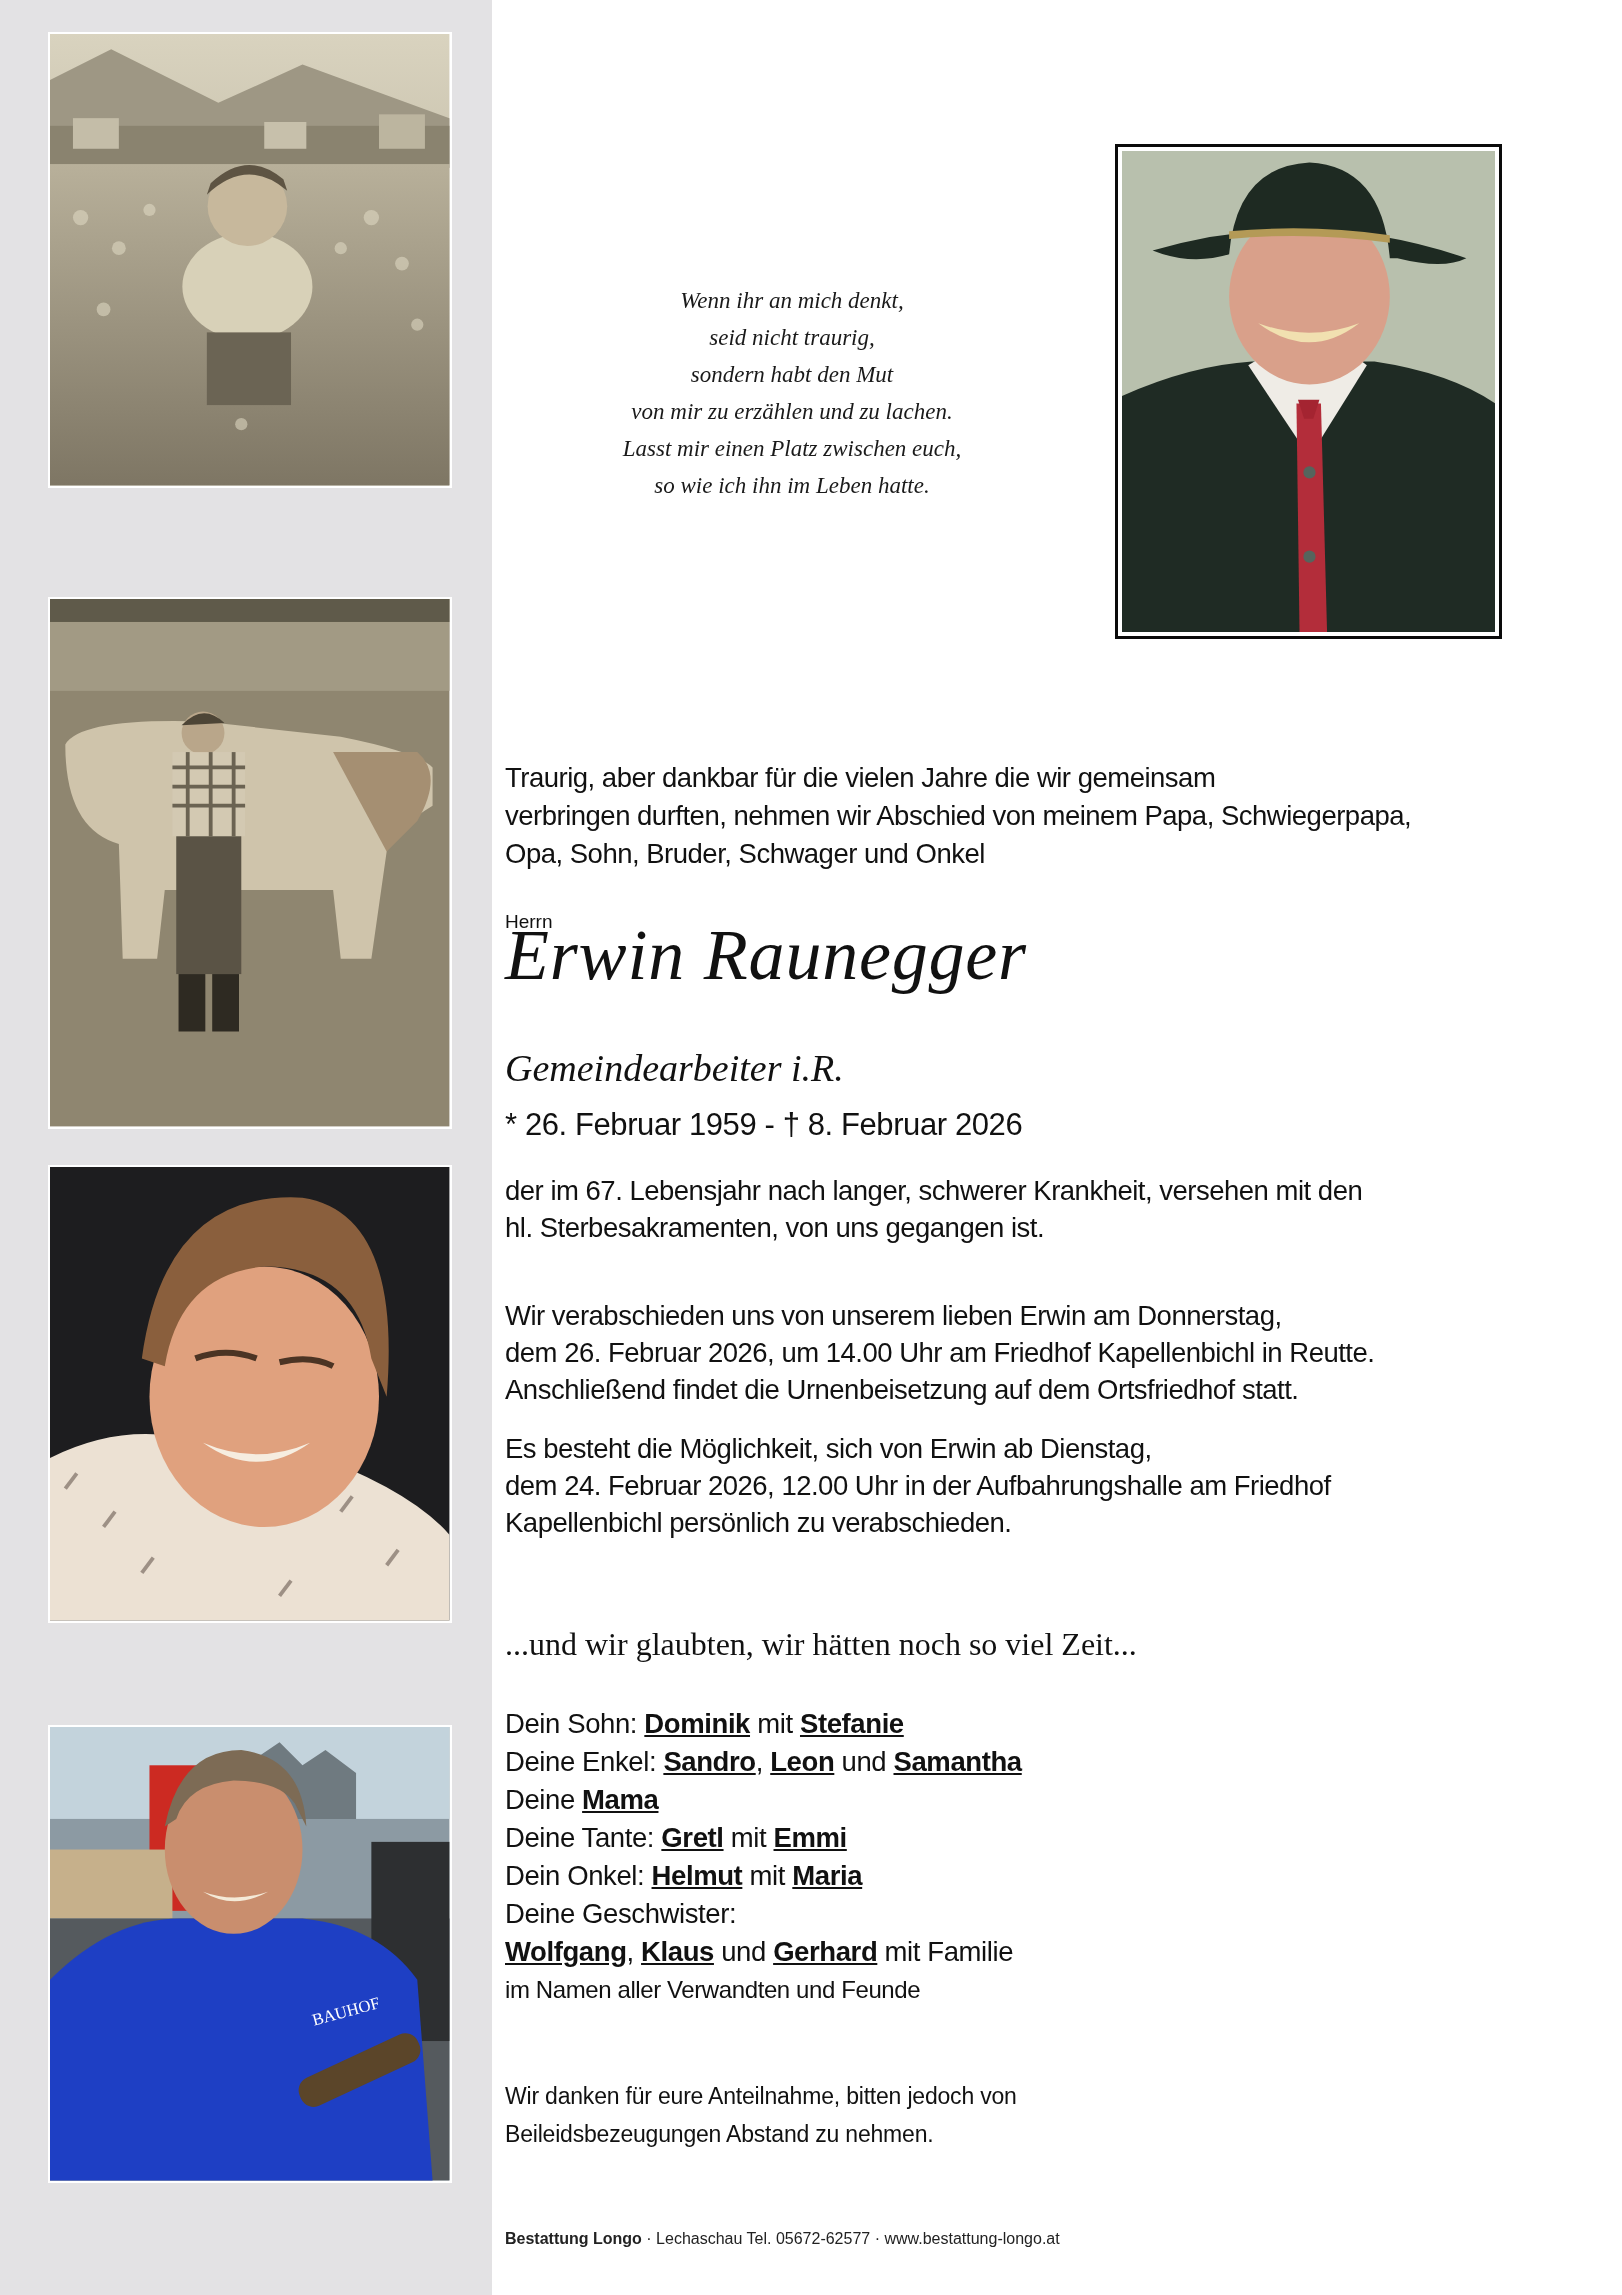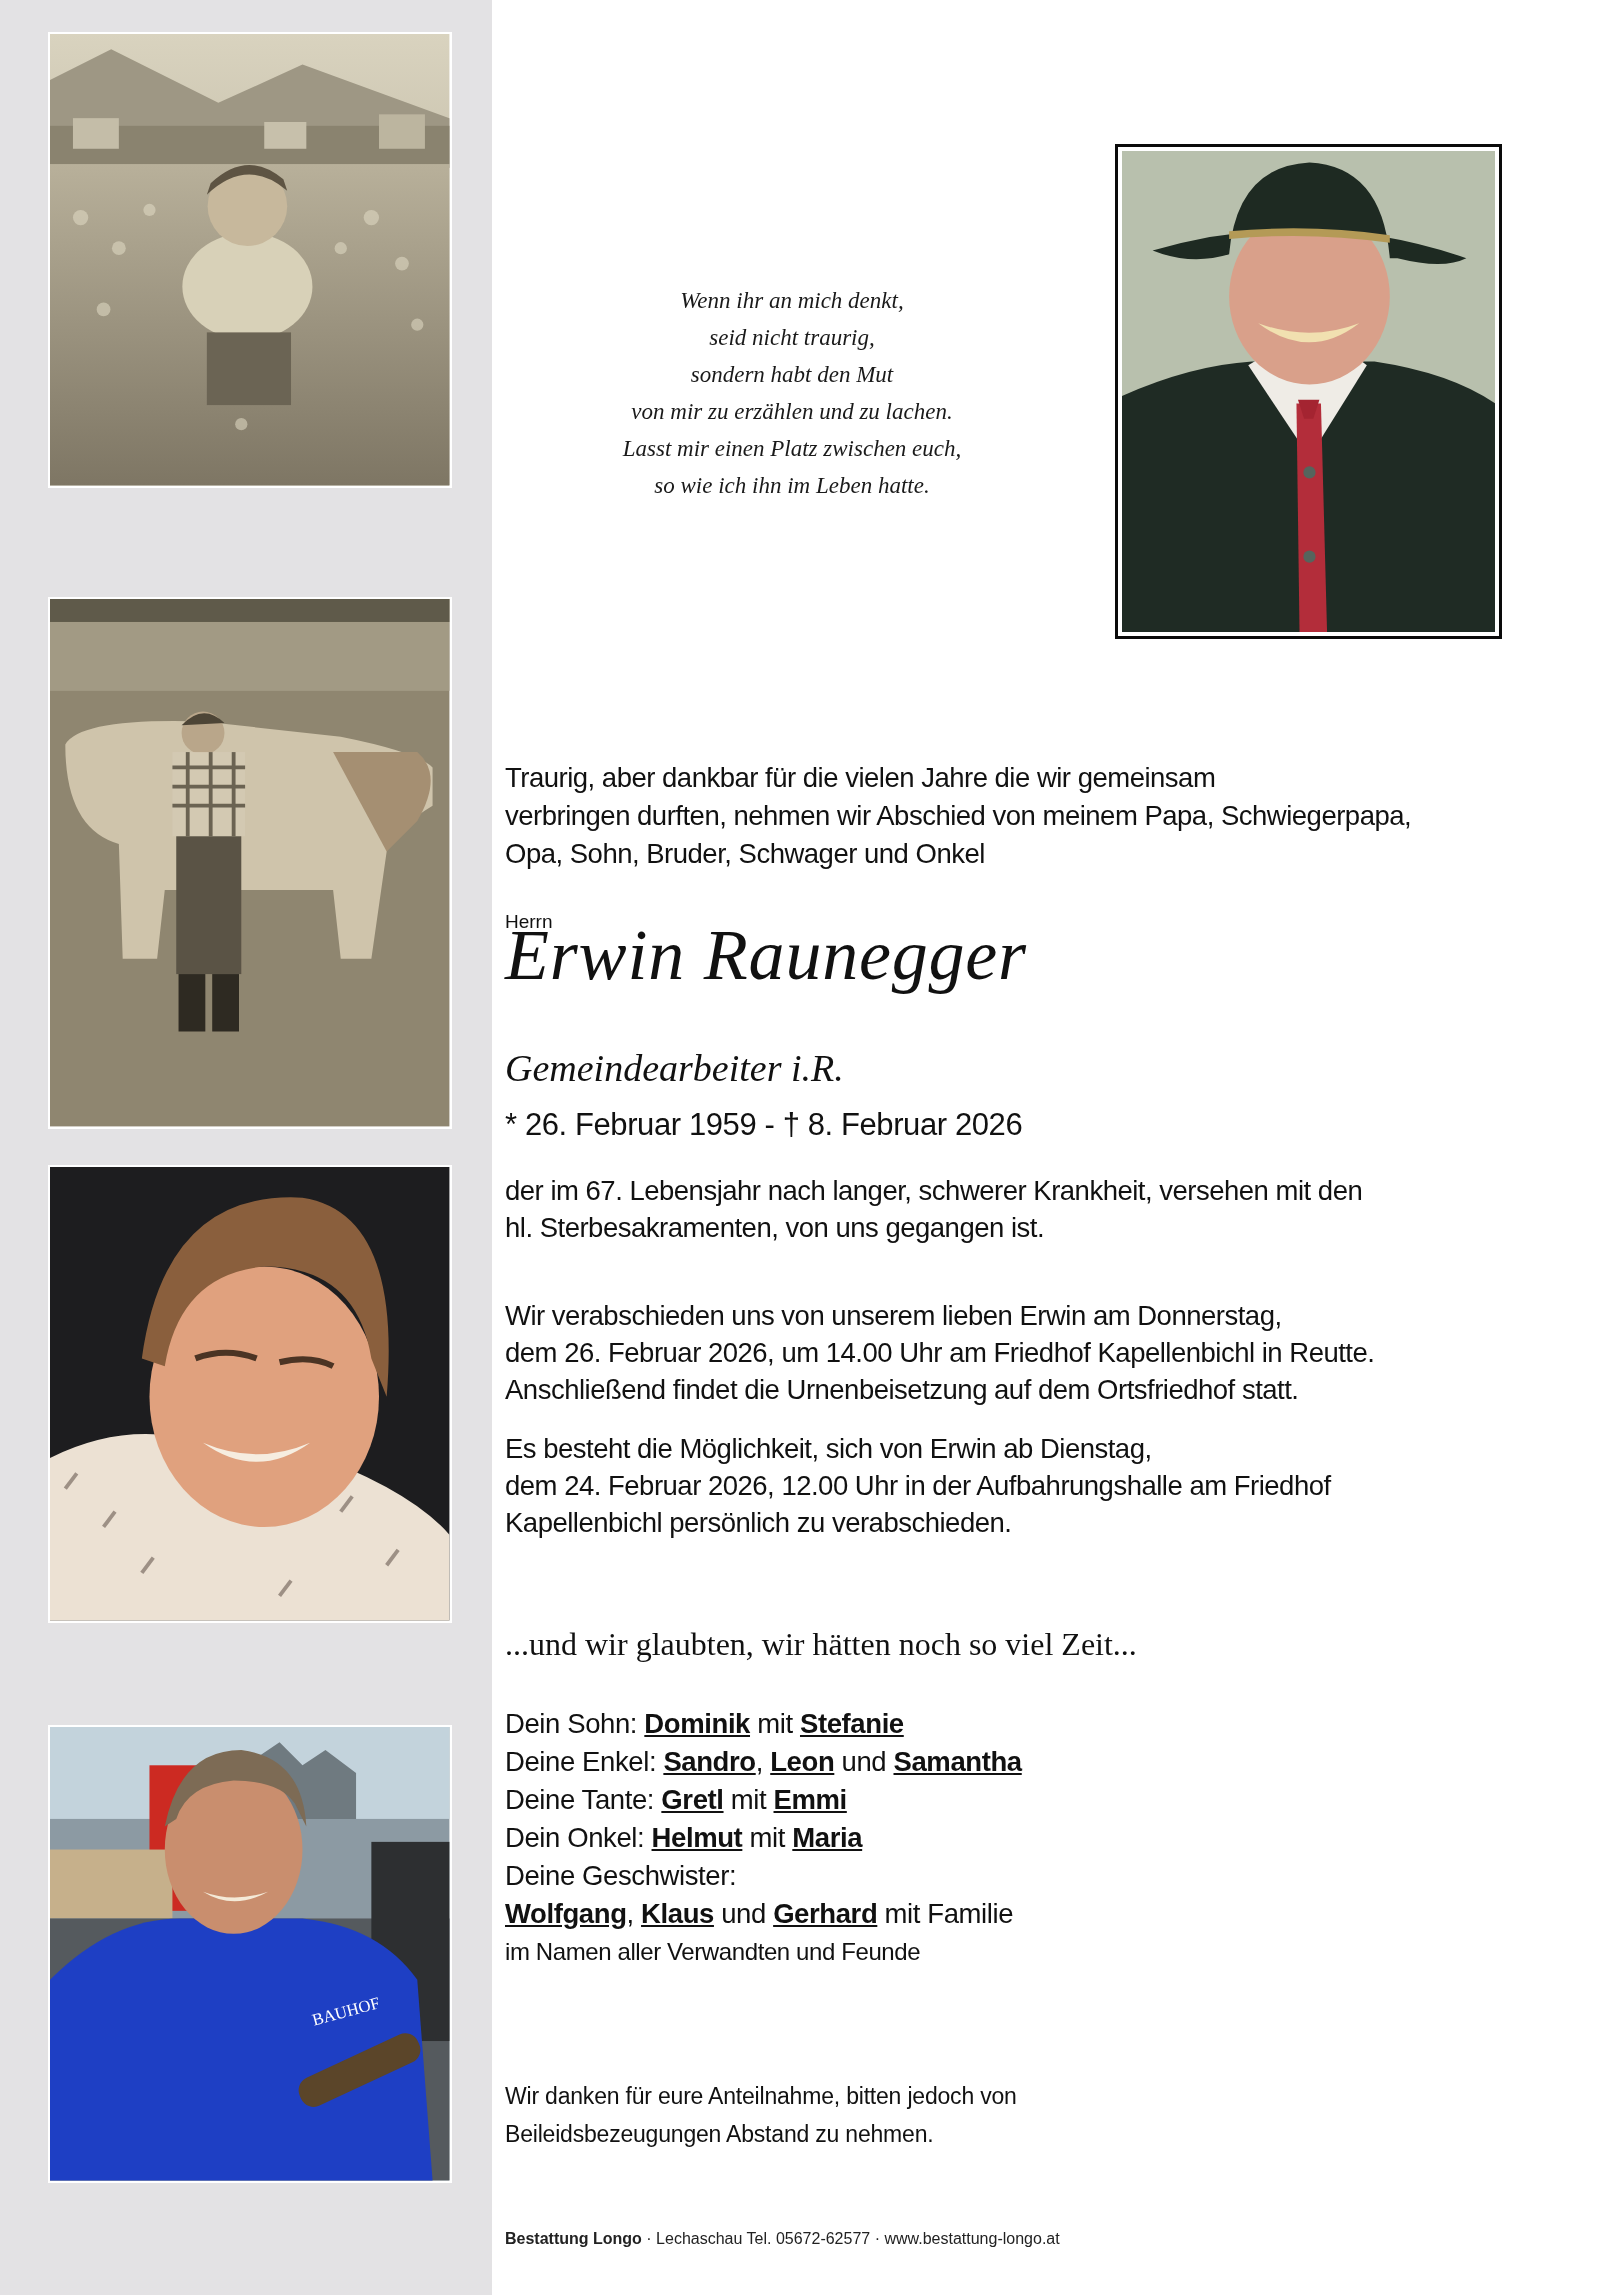"Deine Mama" div.line { html: none -> <div> <span>Deine</span> <b>Mama</b> </div> }
